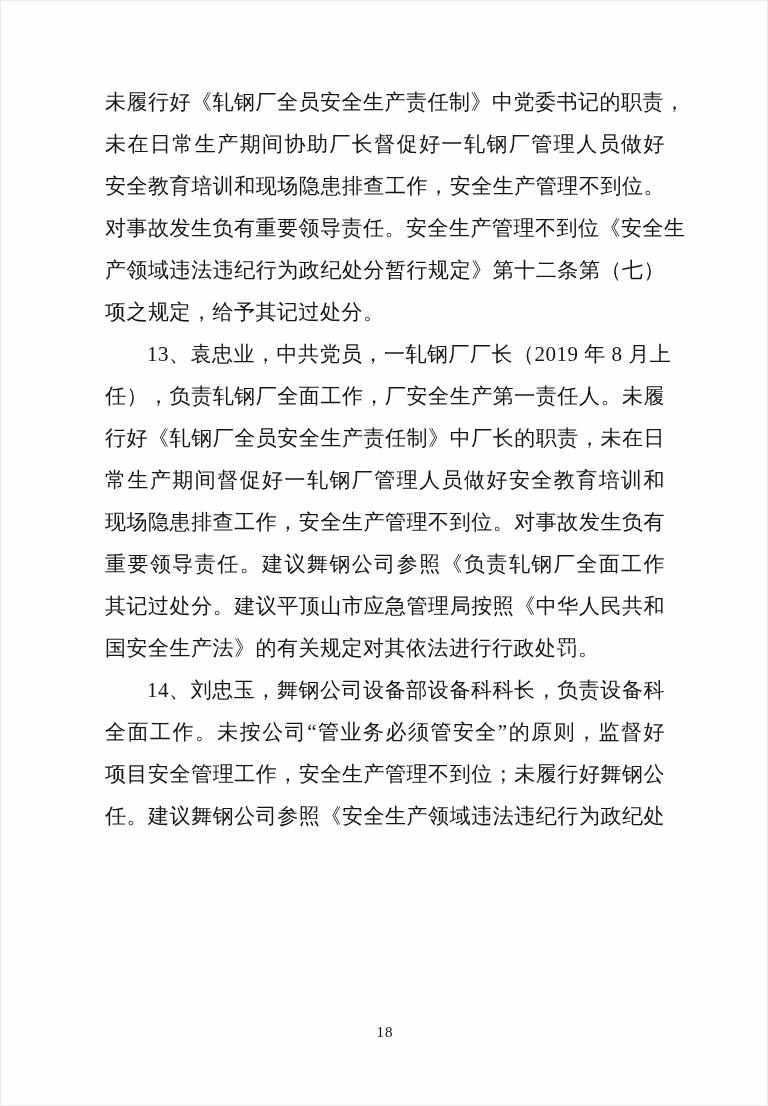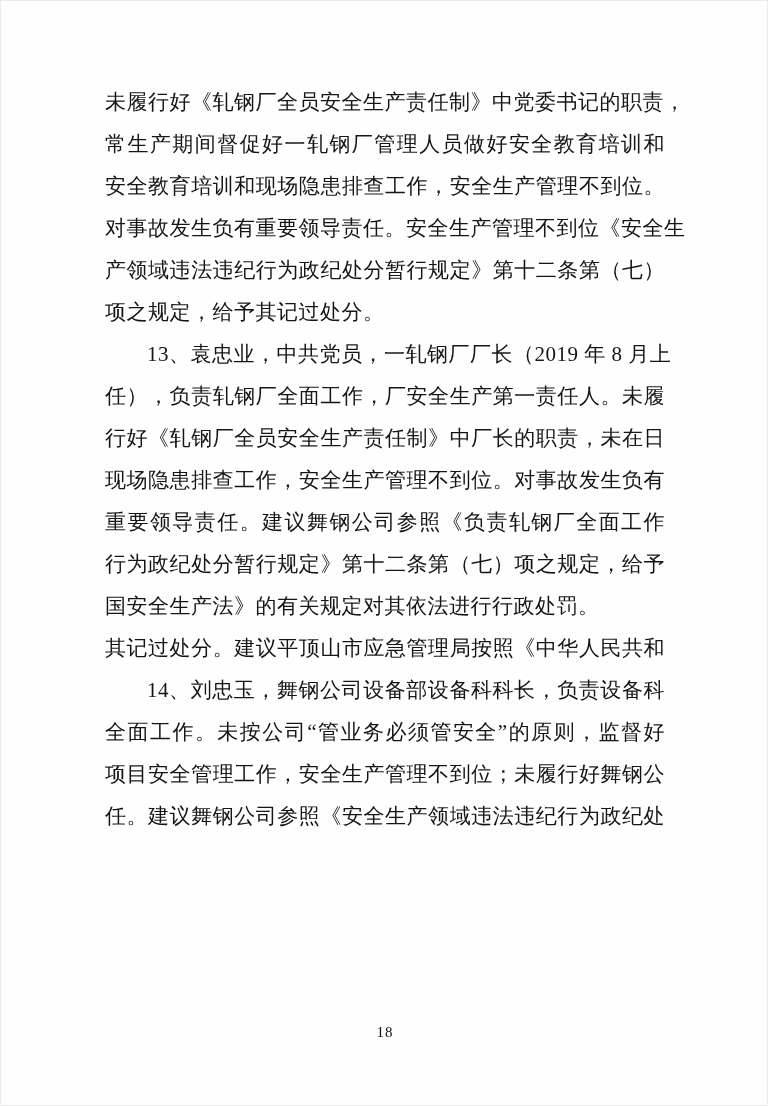"常生产期间督促好一轧钢厂管理人员做好安全教育培训和" div.line { text: 常生产期间督促好一轧钢厂管理人员做好安全教育培训和 -> 未在日常生产期间协助厂长督促好一轧钢厂管理人员做好 }
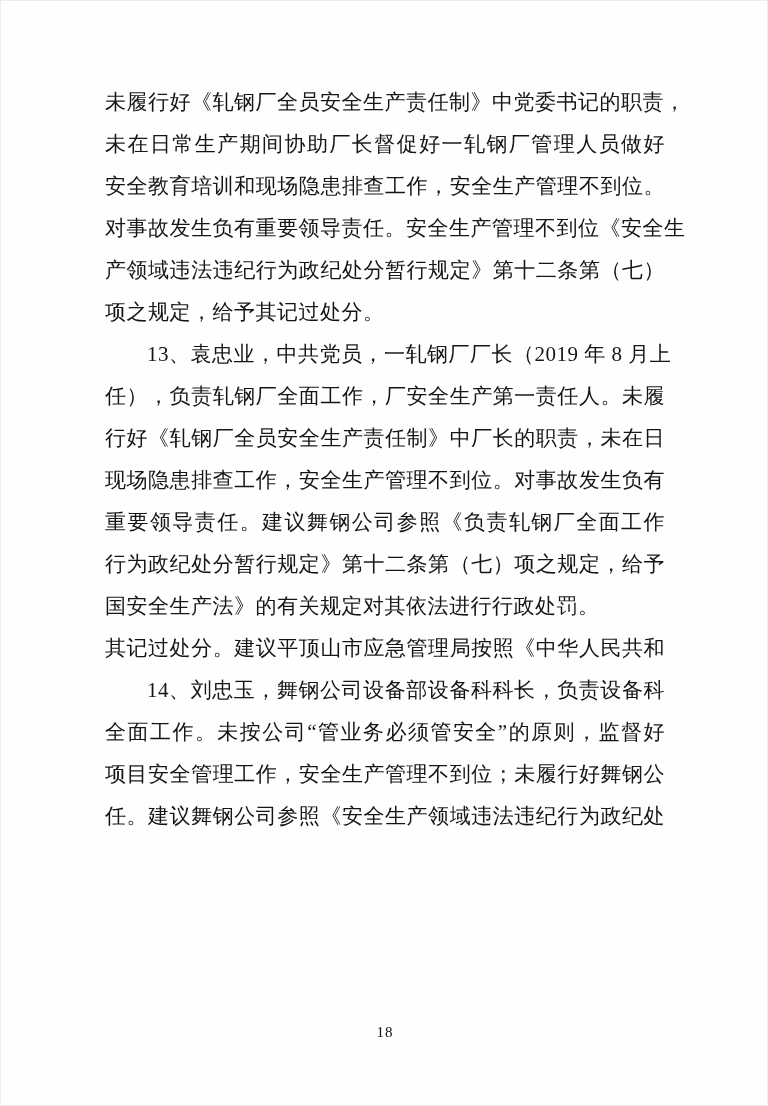"常生产期间督促好一轧钢厂管理人员做好安全教育培训和" div.line { html: none -> <div>常生产期间督促好一轧钢厂管理人员做好安全教育培训和</div> }
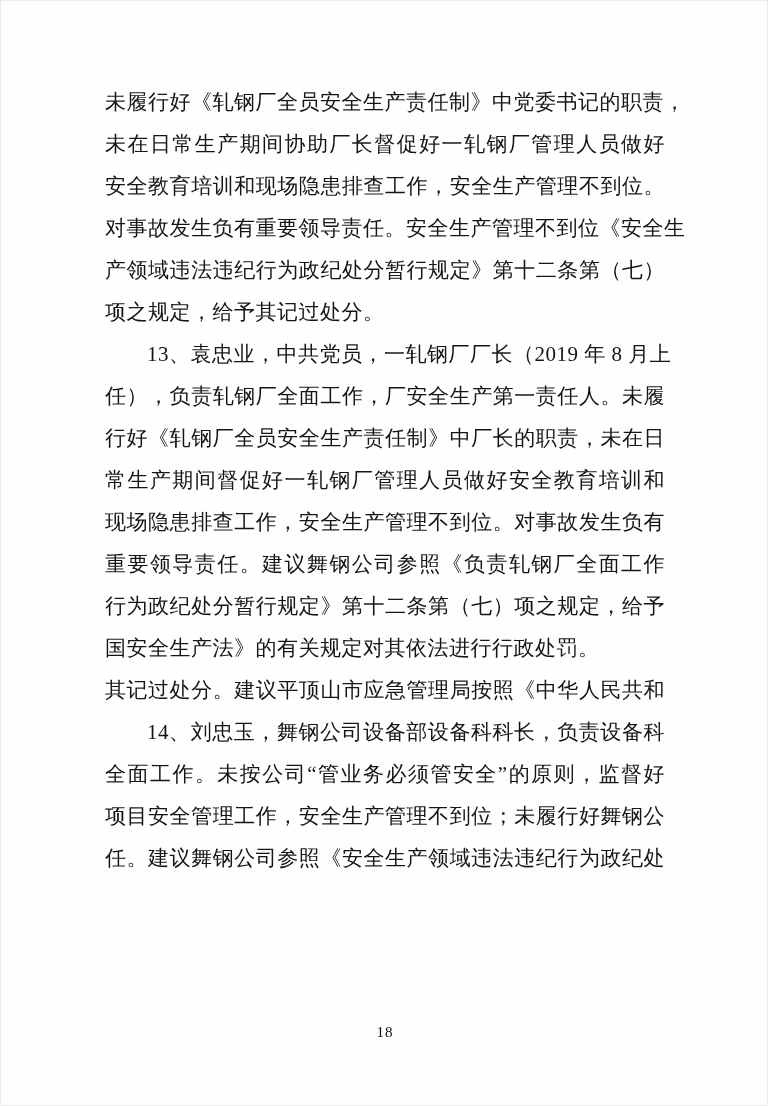"行为政纪处分暂行规定》第十二条第（七）项之规定，给予" div.line { html: <div>行为政纪处分暂行规定》第十二条第（七）项之规定，给予</div> -> none }
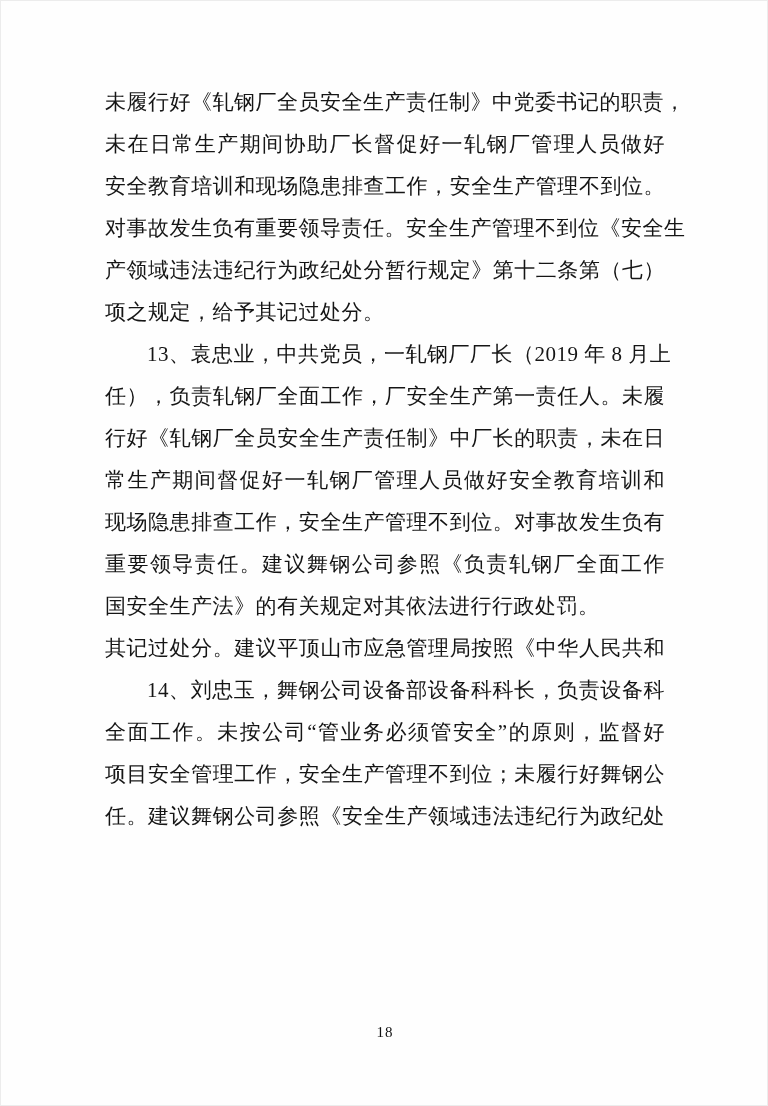"国安全生产法》的有关规定对其依法进行行政处罚。" div.line { order: before "其记过处分。建议平顶山市应急管理局按照《中华人民共和" -> after "其记过处分。建议平顶山市应急管理局按照《中华人民共和" }
